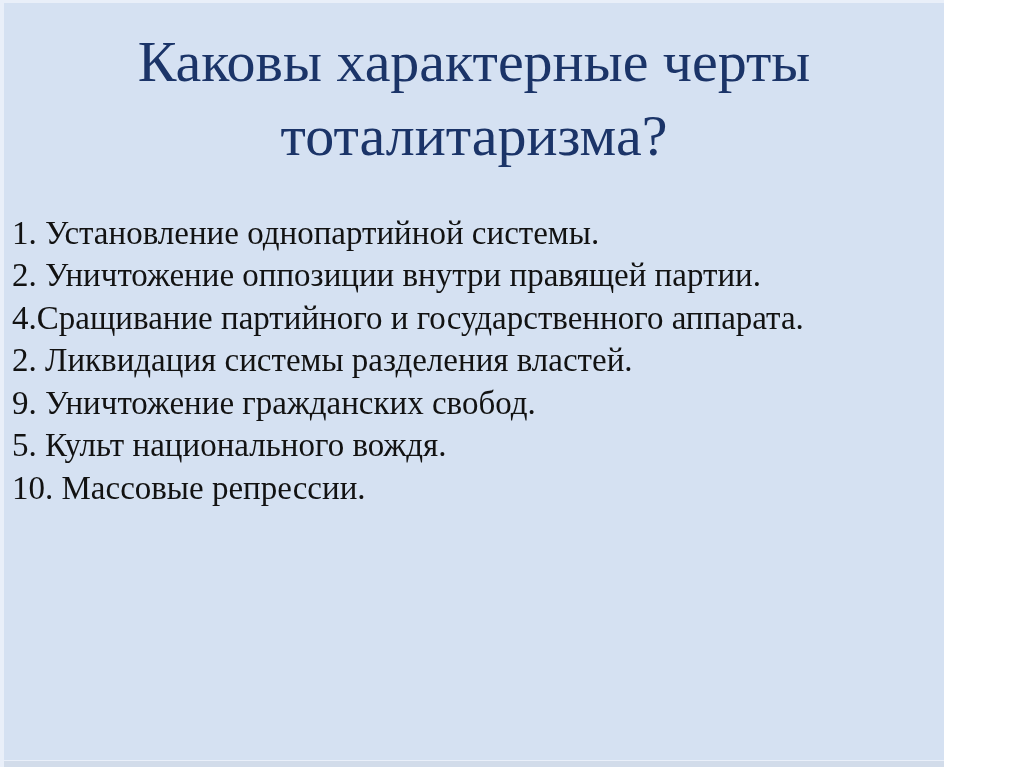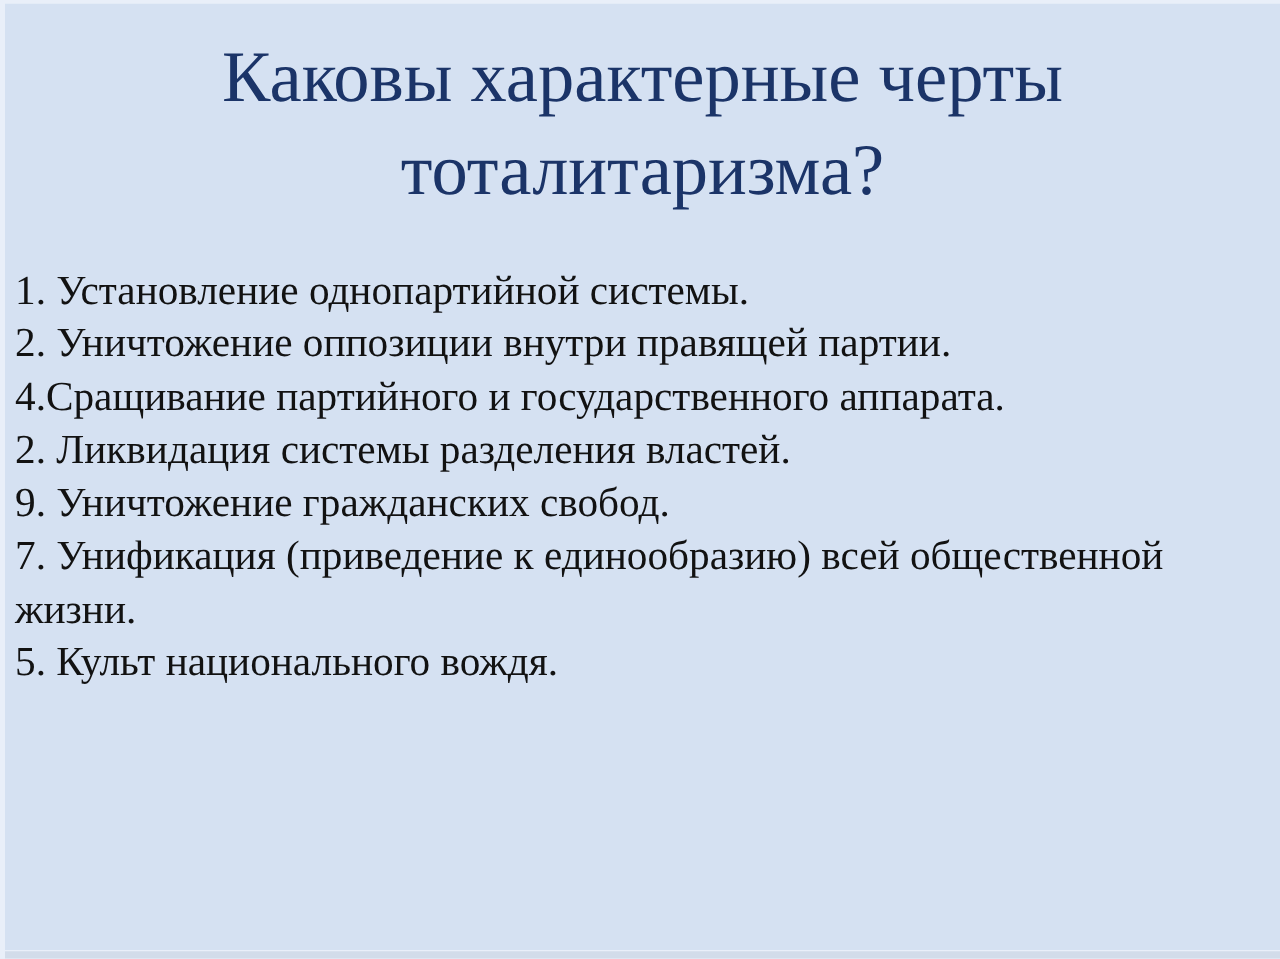"Каковы характерные черты" .slide { width: 1024px -> 944px }
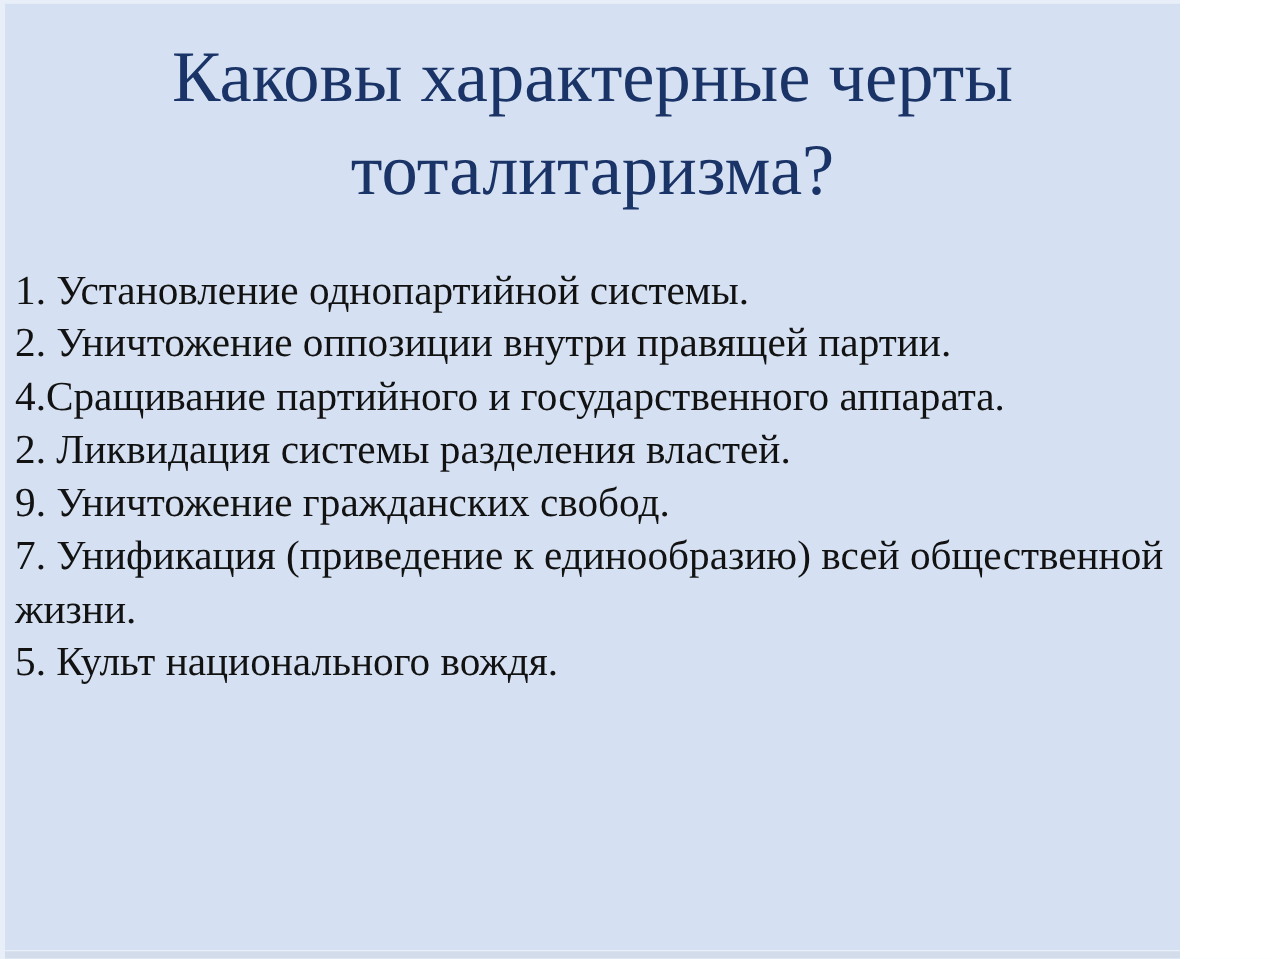"7. Унификация (приведение к" div.list-item { html: <div>7. Унификация (приведение к единообразию) всей общественной жизни.</div> -> none }
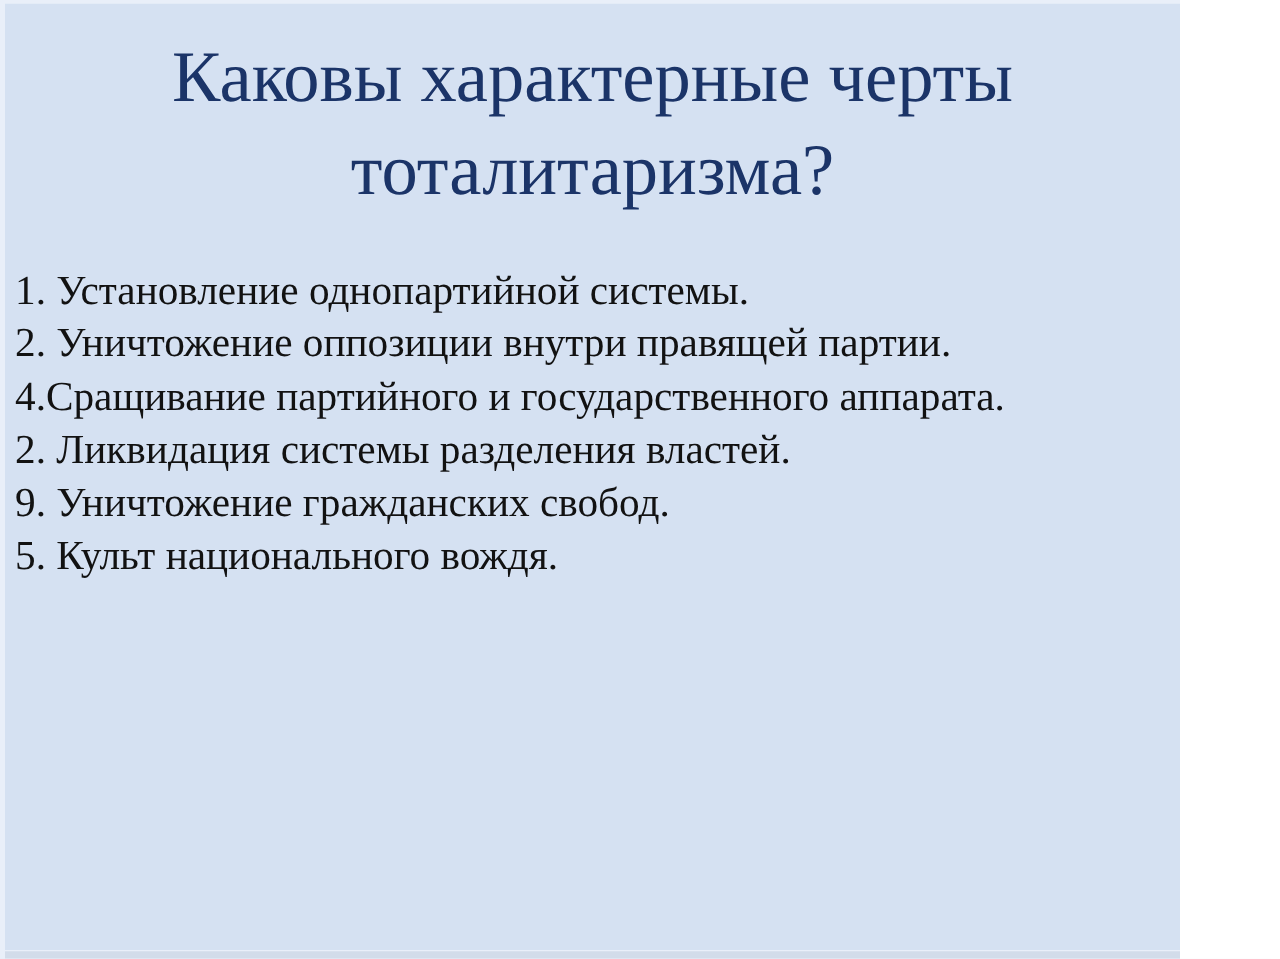"10. Массовые репрессии." div.list-item { html: none -> <div>10. Массовые репрессии.</div> }
